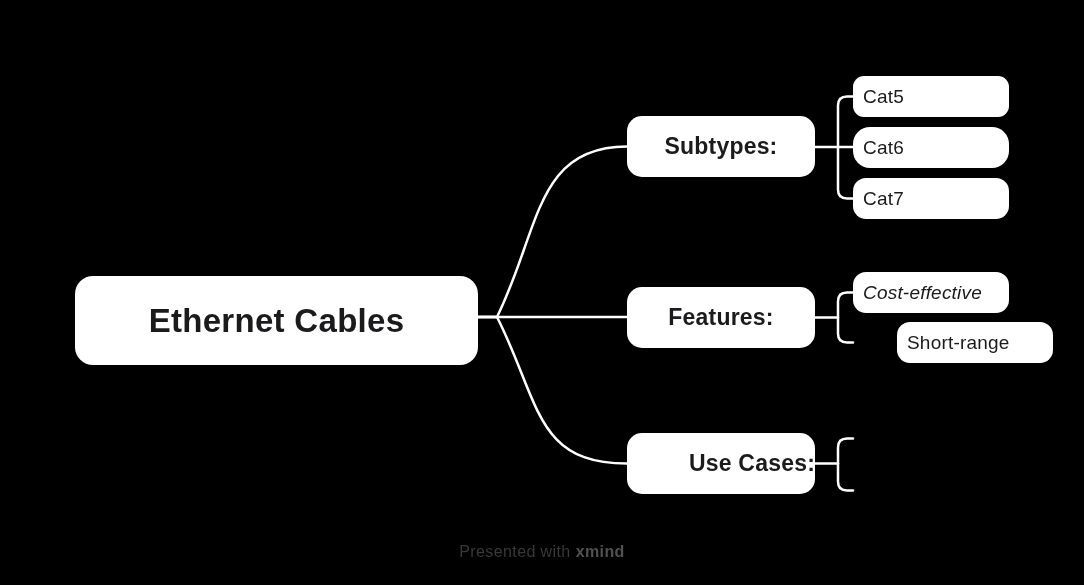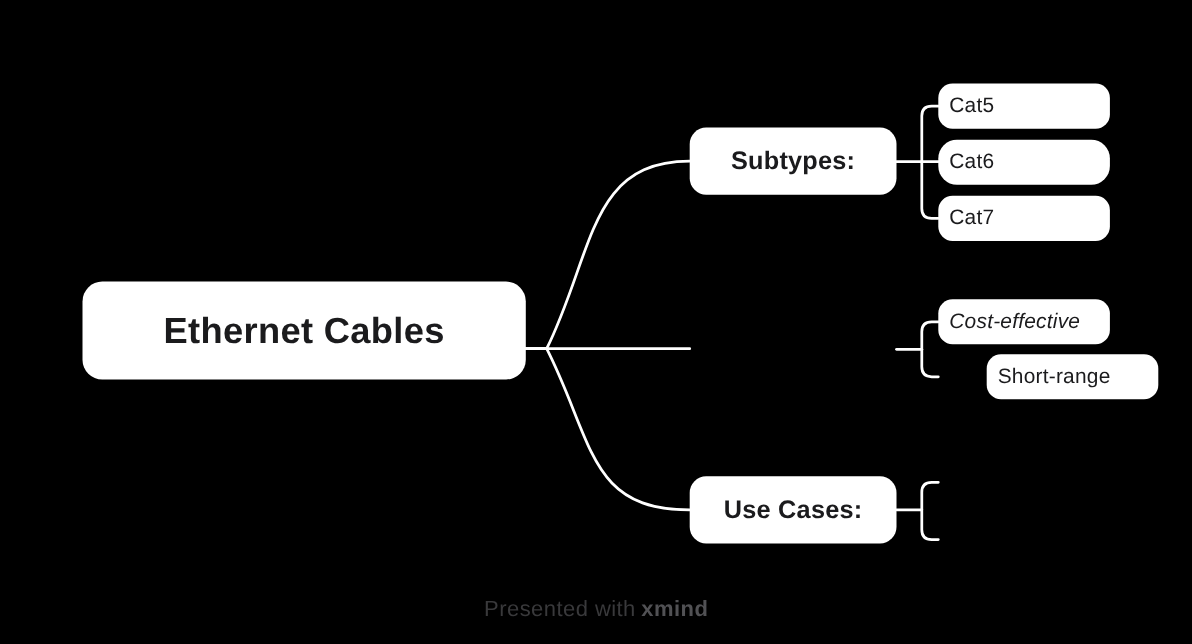"Cat5" .child-cat5 { border-radius: none -> 11px }
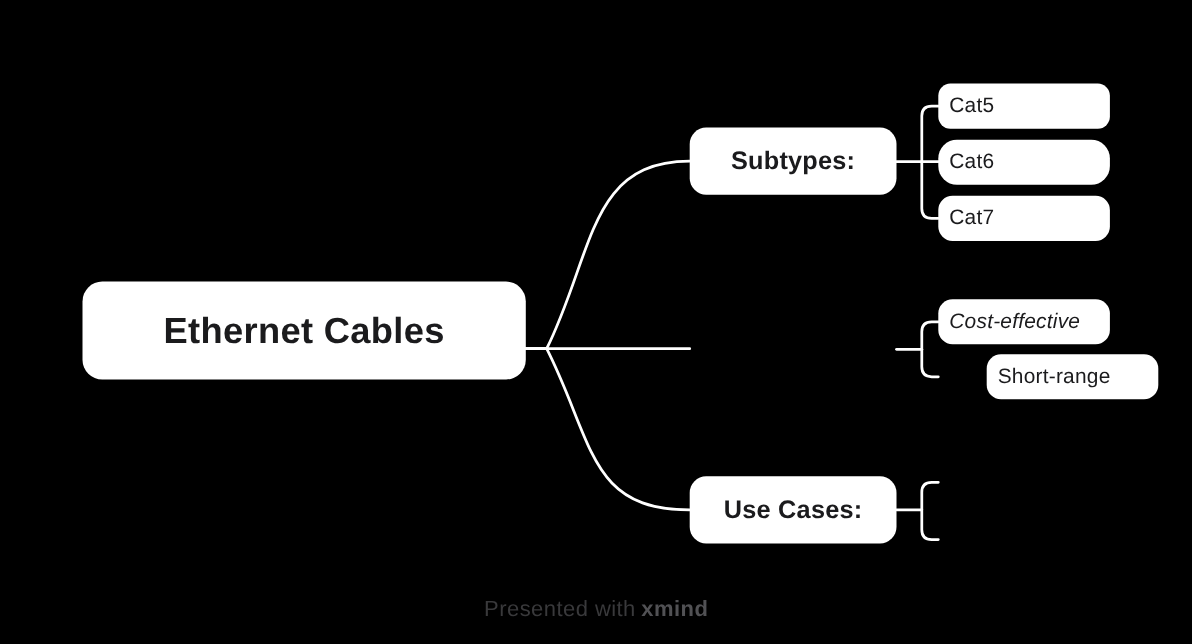"Ethernet Cables" .node-root { top: 256px -> 276px }
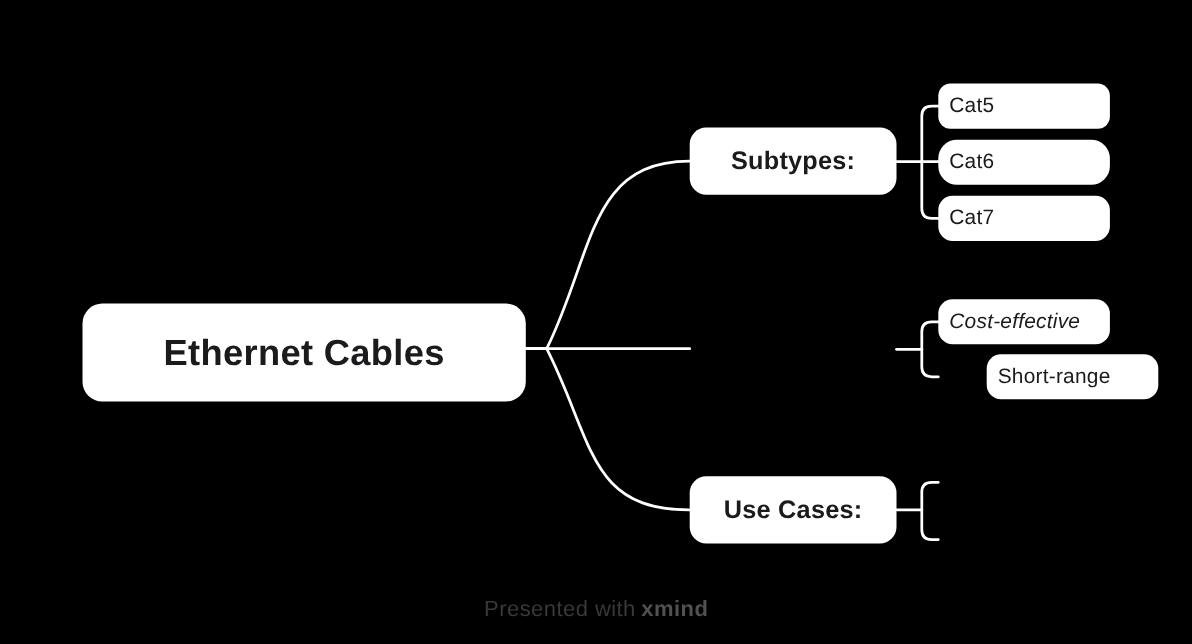"Features:" div.node { html: none -> <div> <span>Features:</span> </div> }
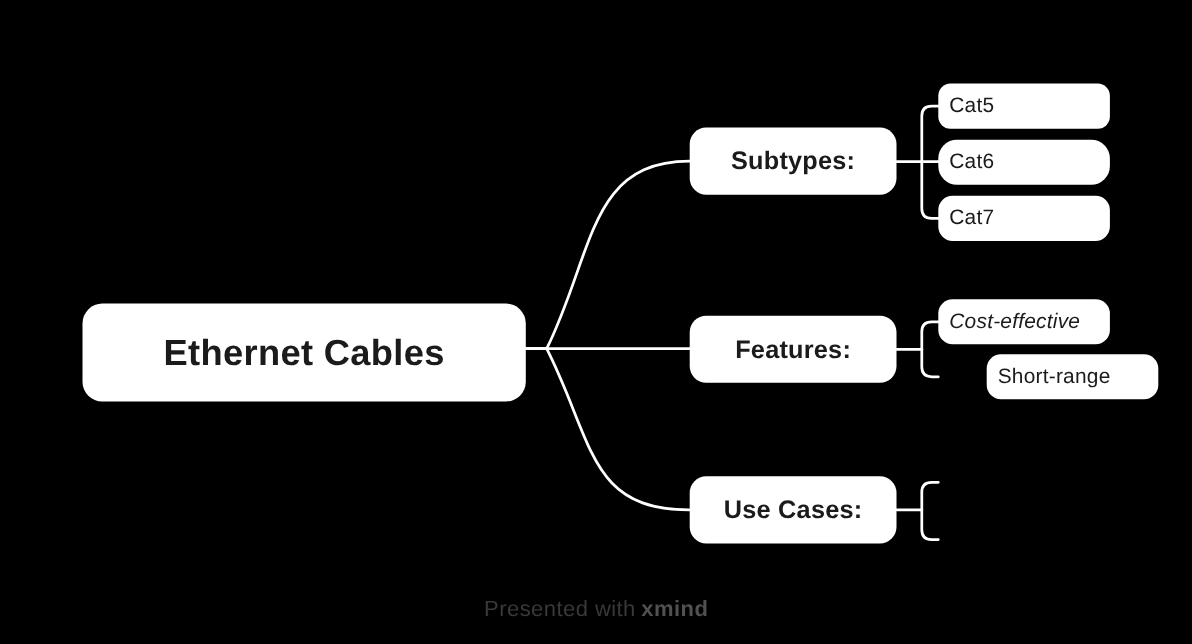"Use Cases:" .branch-usecases { justify-content: none -> flex-end }
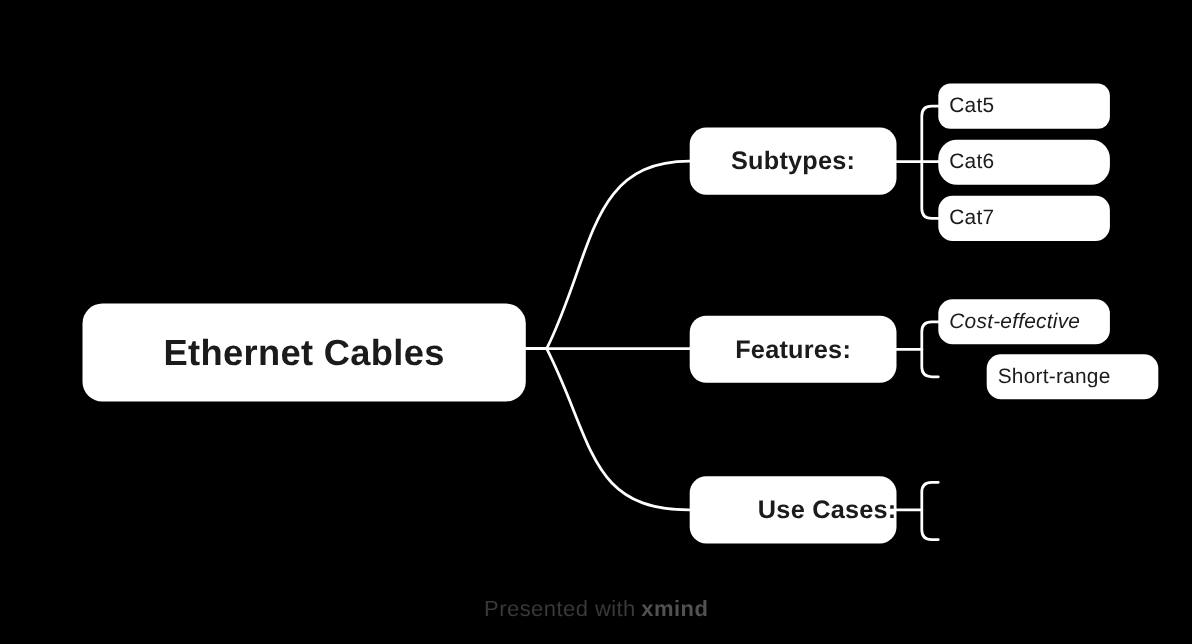"Presented with xmind" .watermark { font-size: 20px -> 16px }
